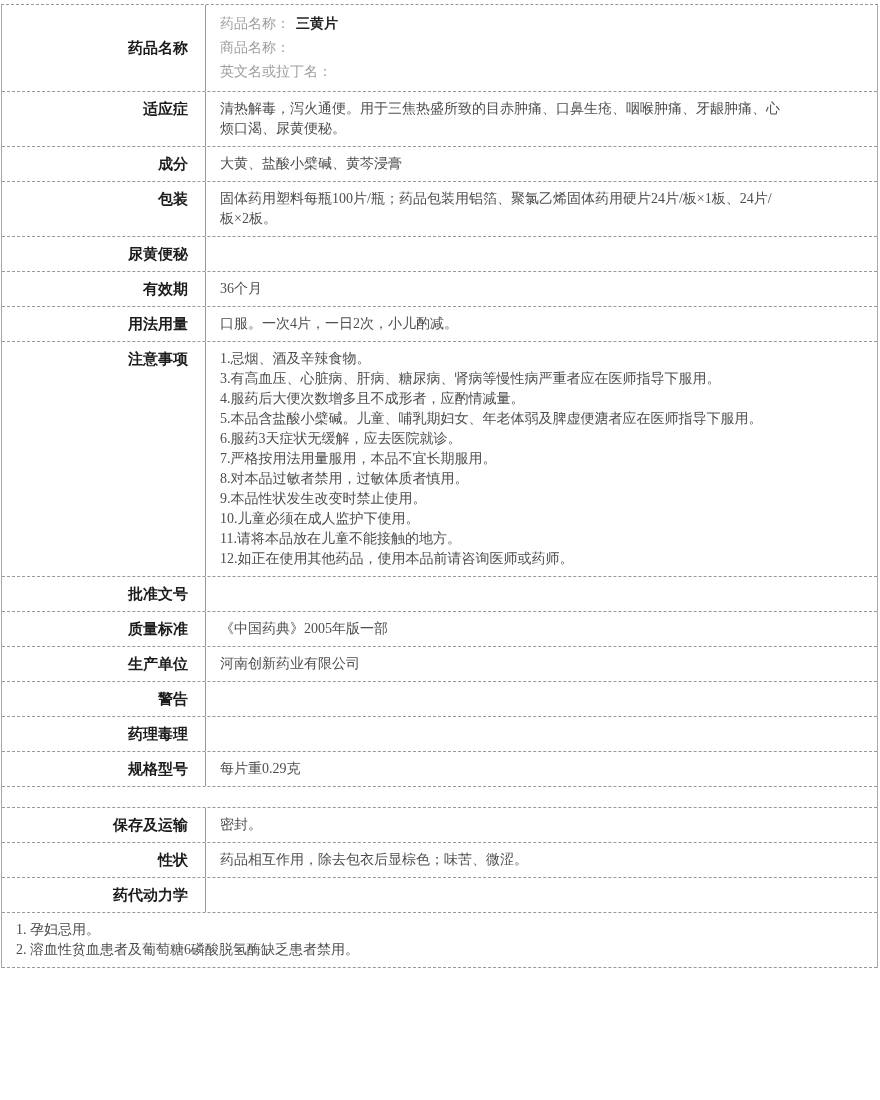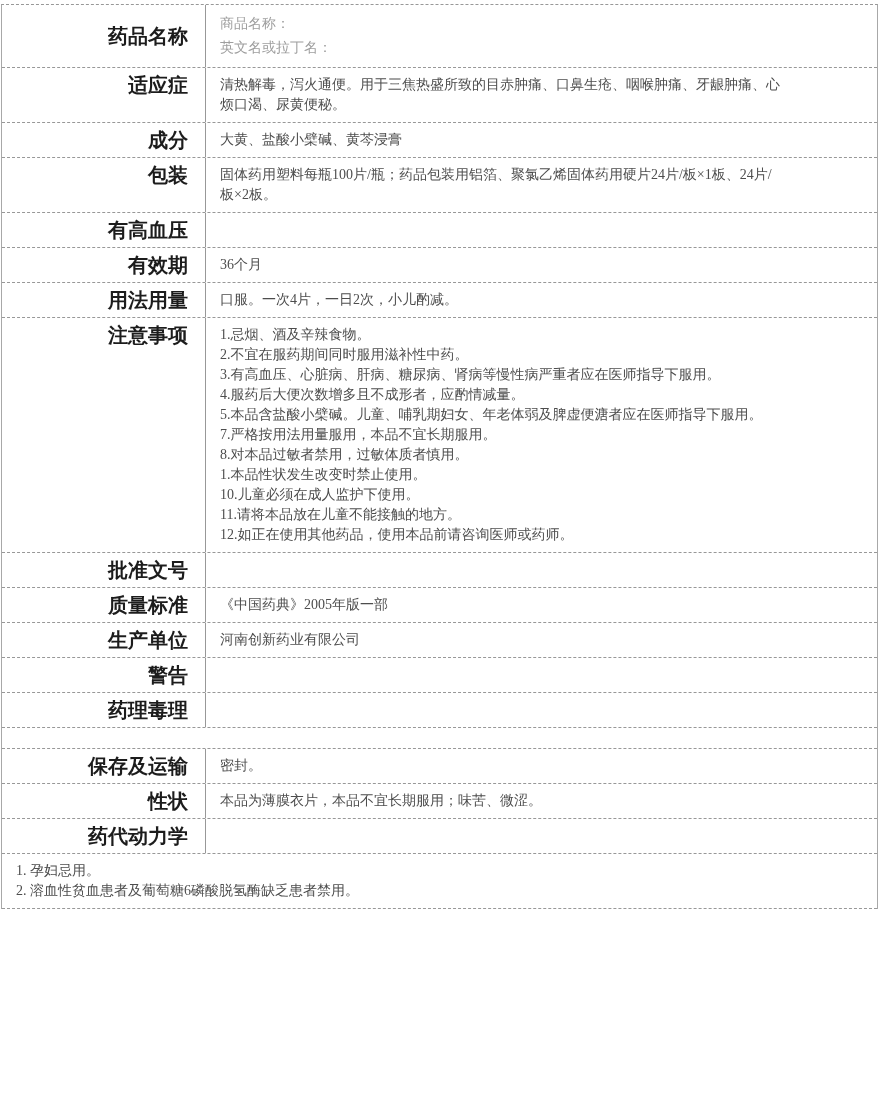"药品名称： 三黄片" div.name-line { html: none -> <div> <span>药品名称：</span><span>三黄片</span> </div> }
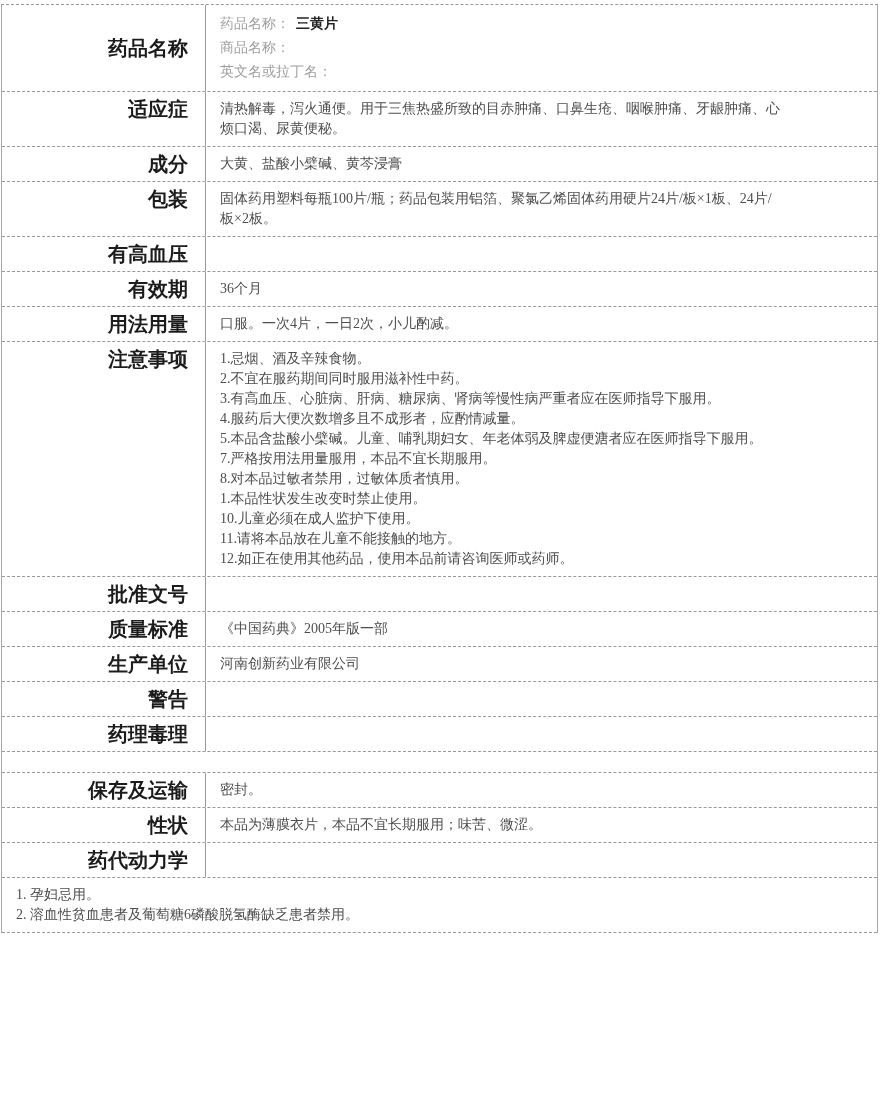"药品名称" .label-cell { font-size: 20px -> 15px }
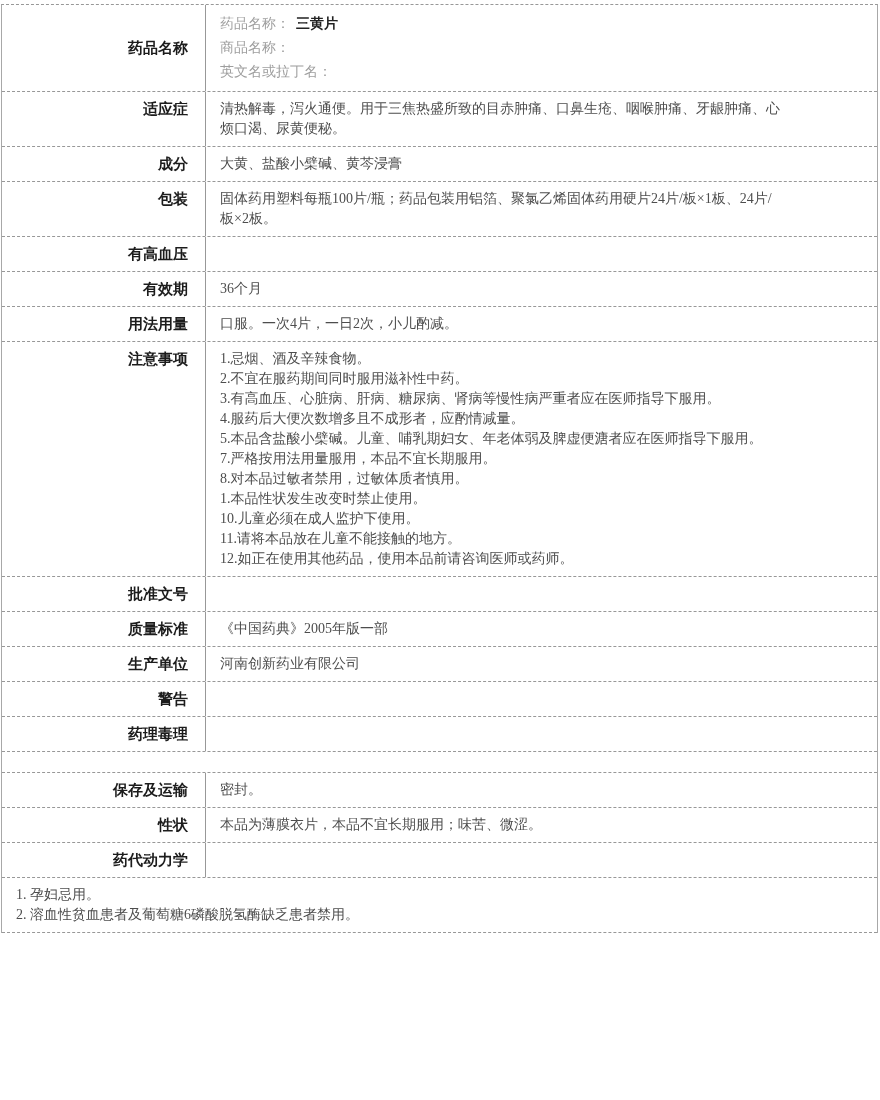"有高血压" div.label-cell { text: 有高血压 -> 尿黄便秘 }
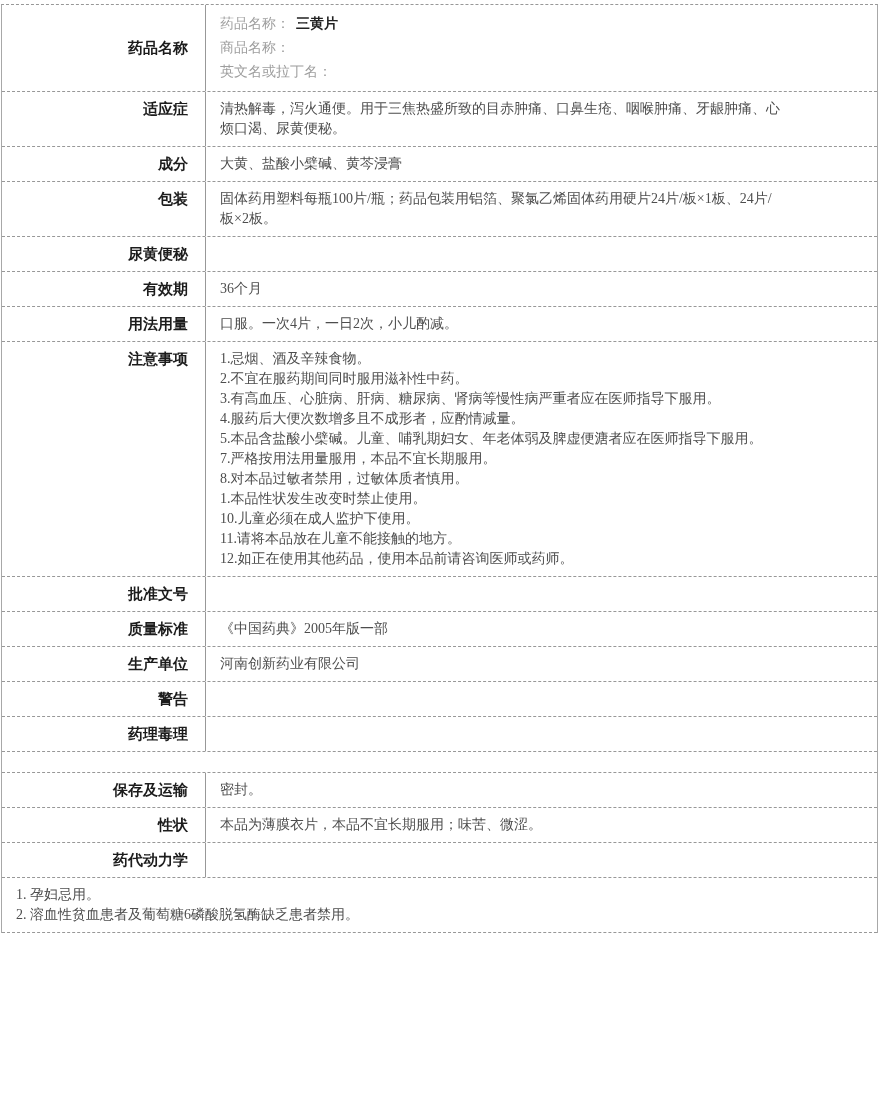"2.不宜在服药期间同时服用滋补性中药。" div.content-line { html: <div>2.不宜在服药期间同时服用滋补性中药。</div> -> none }
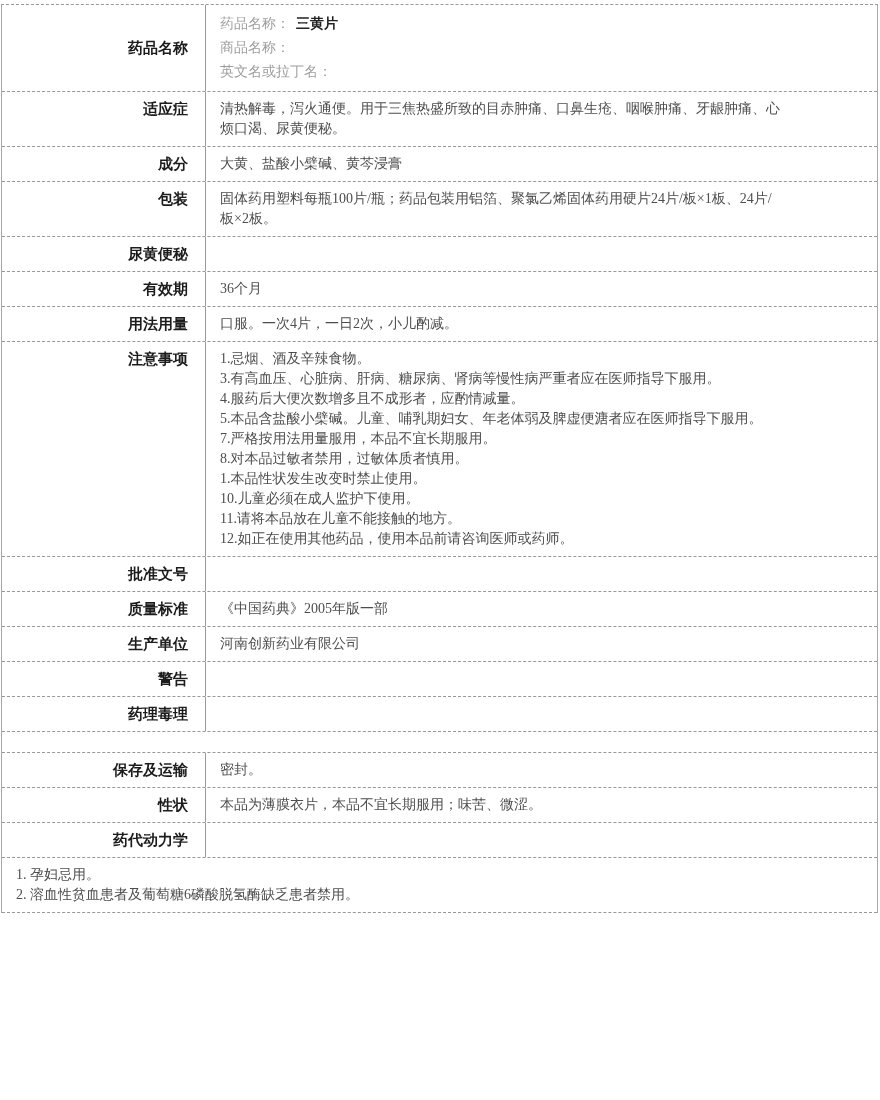"6.服药3天症状无缓解，应去医院就诊。" div.content-line { html: none -> <div>6.服药3天症状无缓解，应去医院就诊。</div> }
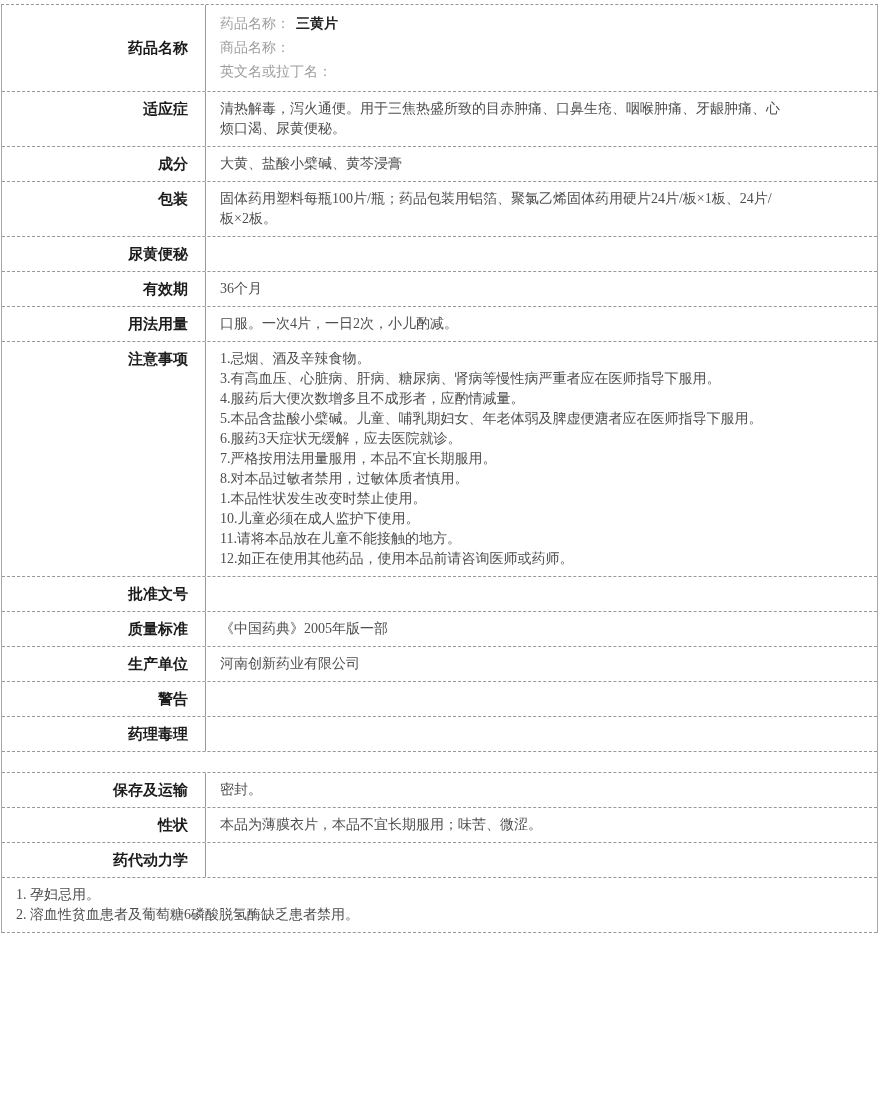"1.本品性状发生改变时禁止使用。" div.content-line { text: 1 -> 9 }
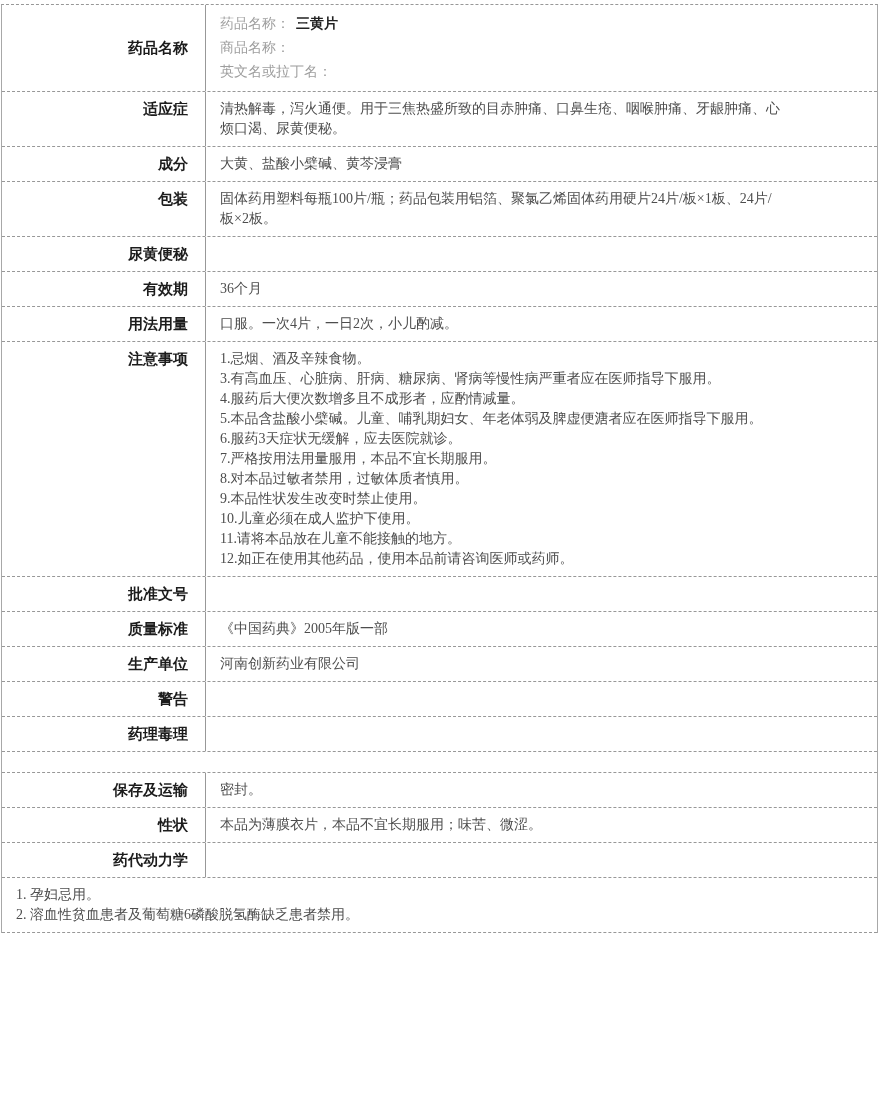"规格型号" div.row { html: none -> <div> <div>规格型号</div> <div> <div>每片重0.29克</div> </div> </div> }
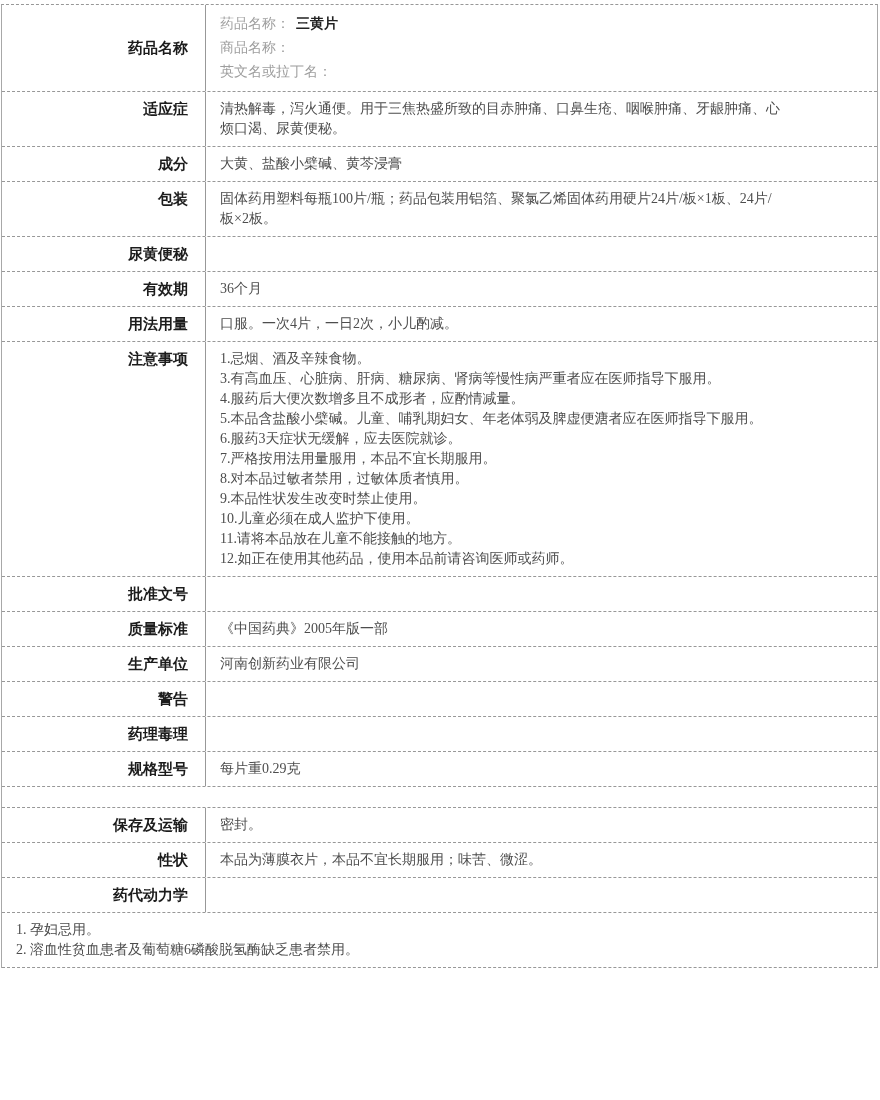"本品为薄膜衣片，本品不宜长期服用；味苦、微涩。" div.content-line { text: 本品为薄膜衣片，本品不宜长期服用 -> 药品相互作用，除去包衣后显棕色 }
